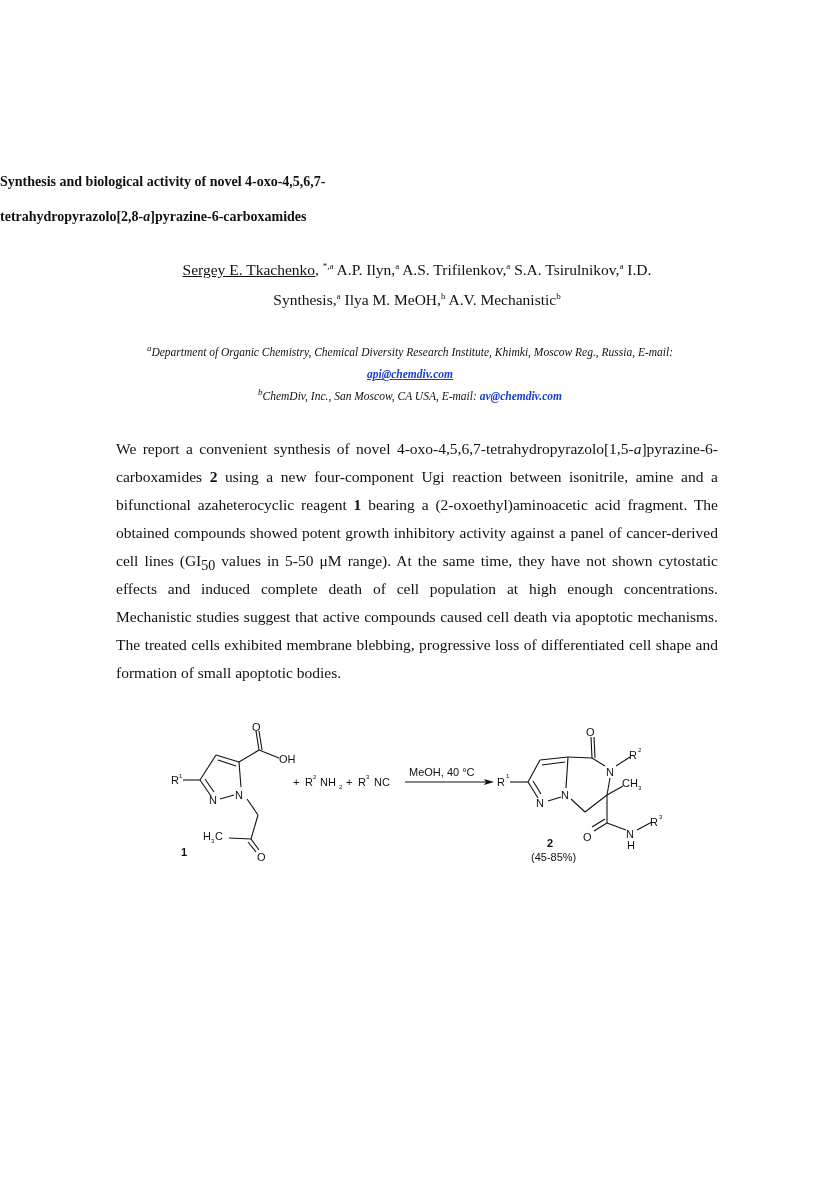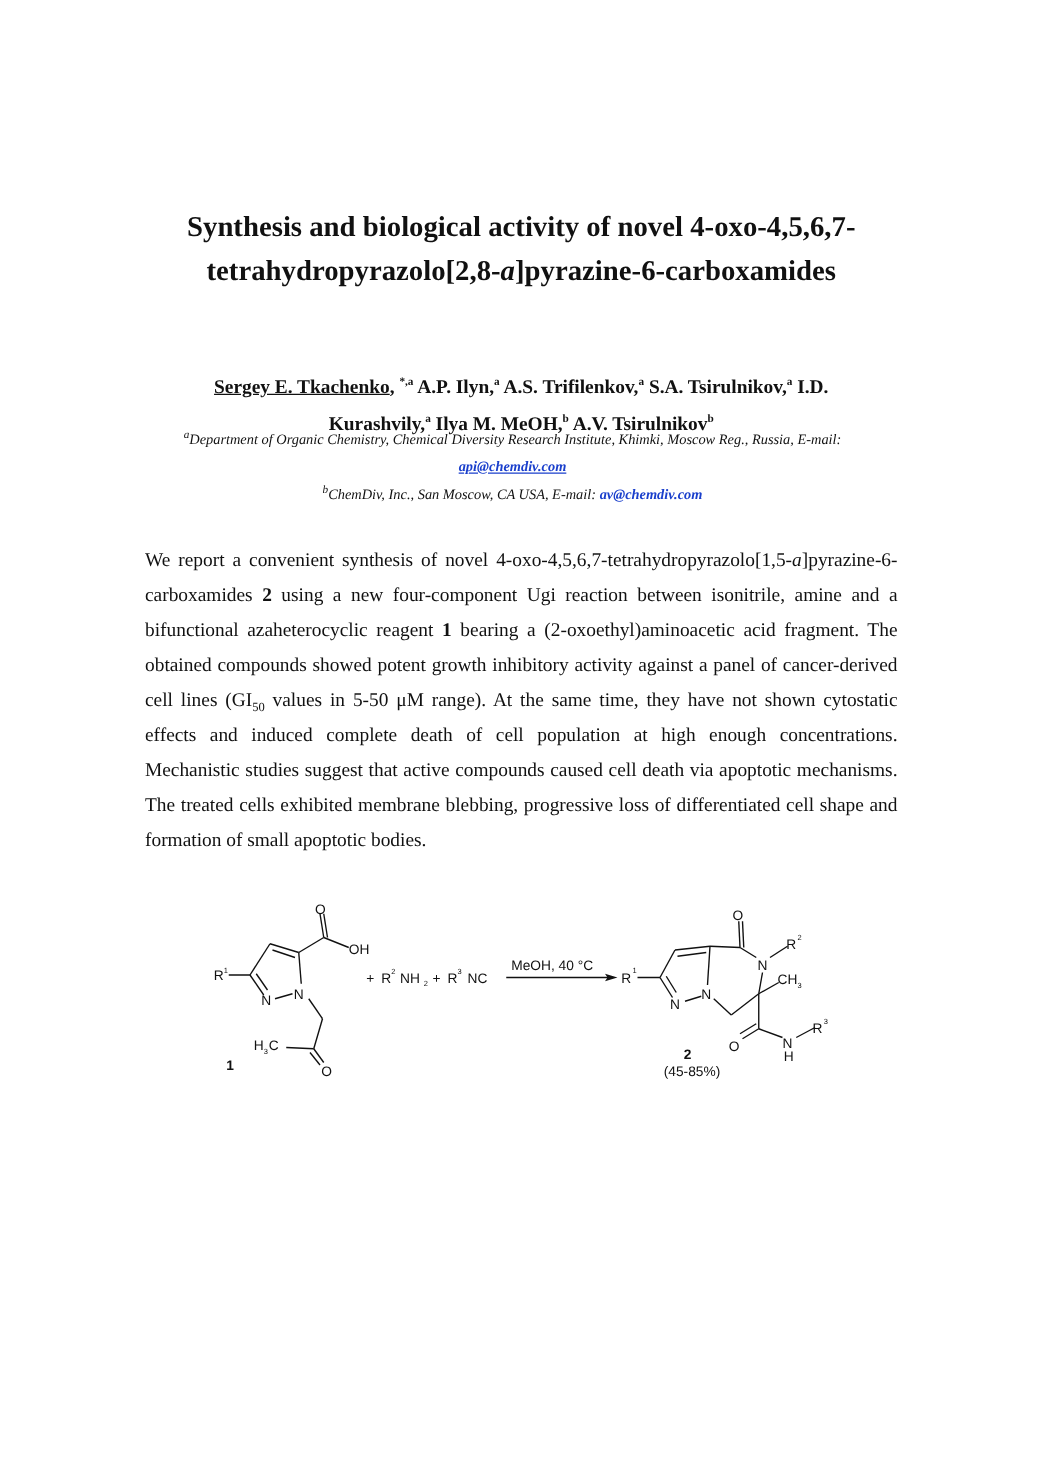"Synthesis and biological activity of" .title { font-size: 23px -> 14px; text-align: center -> none }
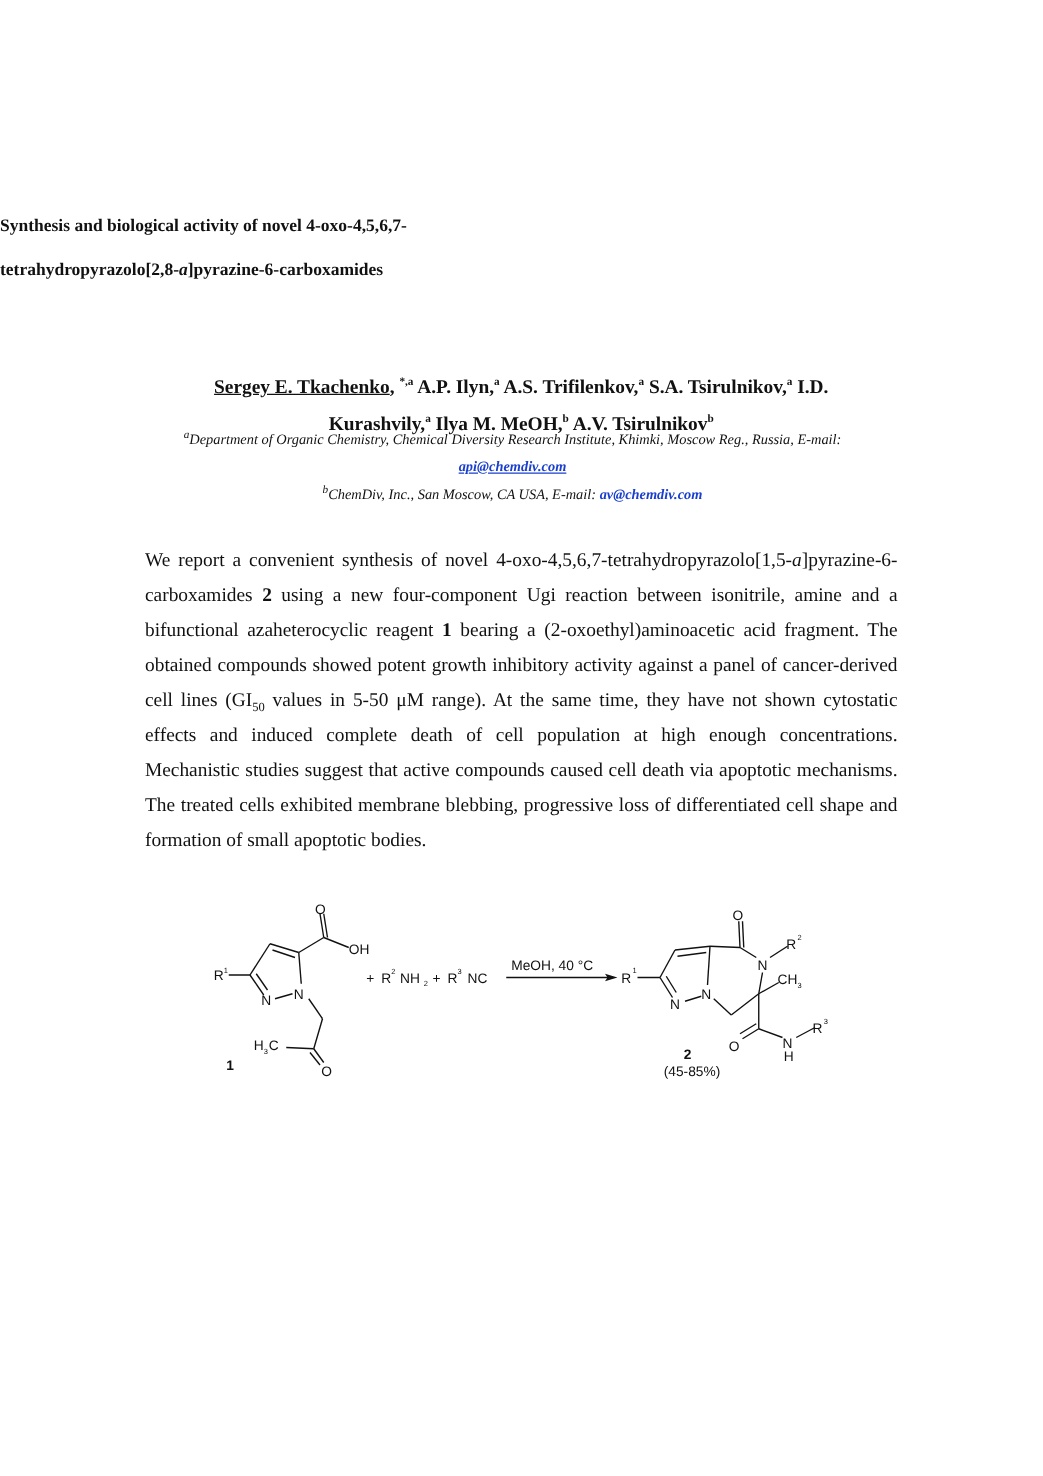"Sergey E. Tkachenko, *,a A.P." .authors { font-weight: bold -> normal; margin-top: 40px -> none }
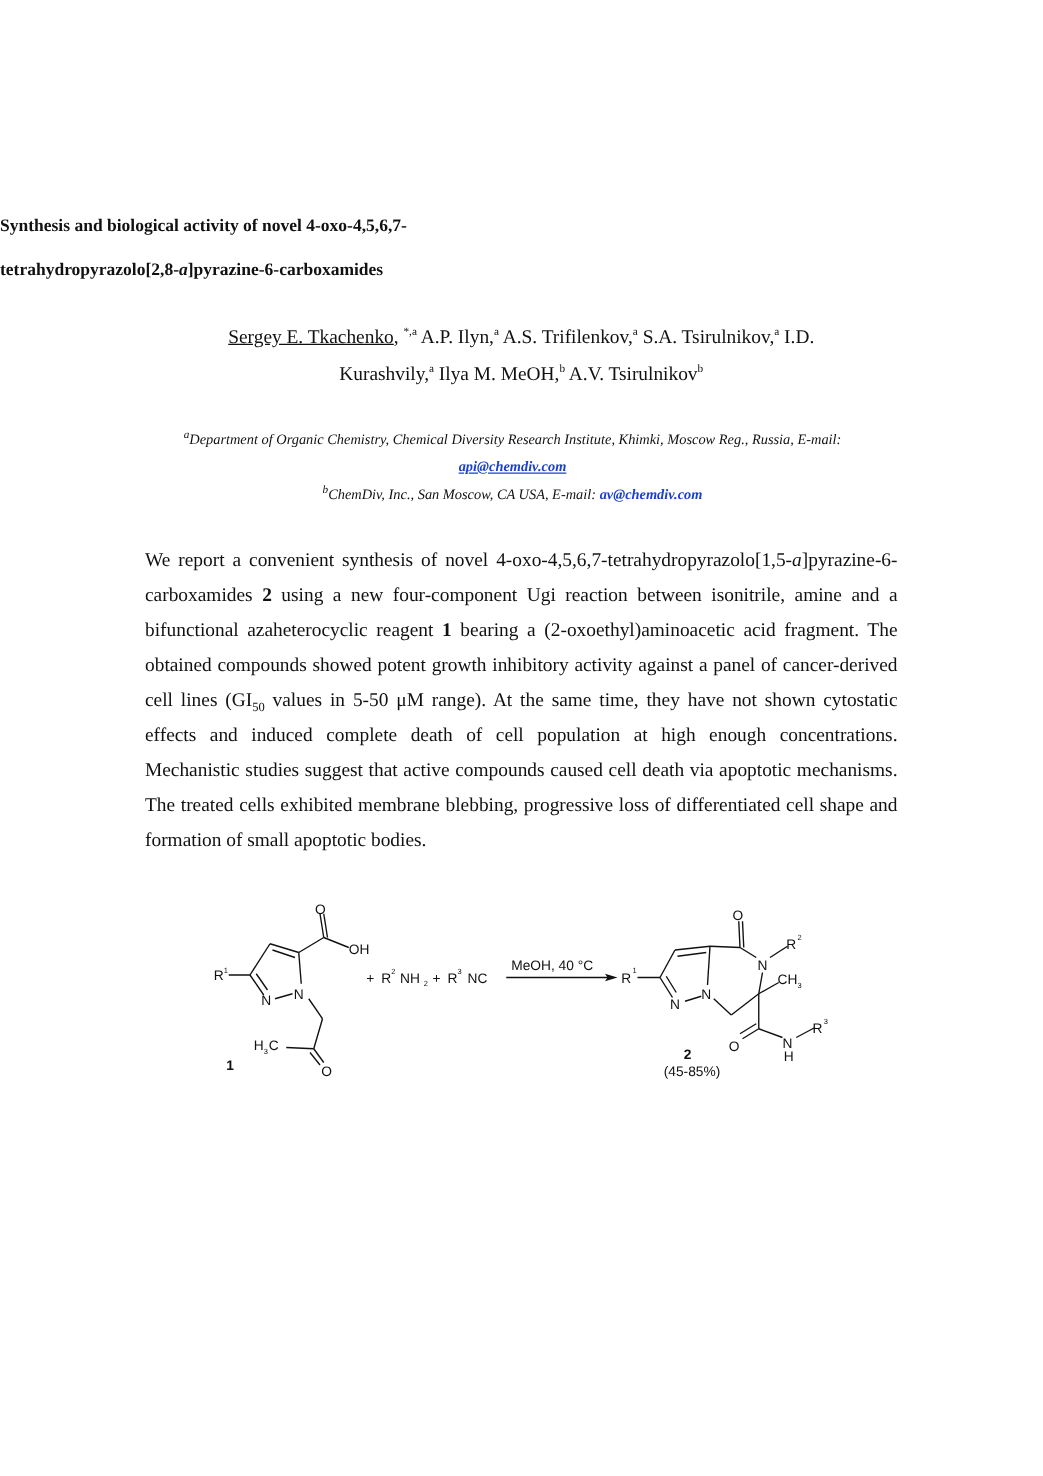"Kurashvily" span { text: Kurashvily -> Synthesis }
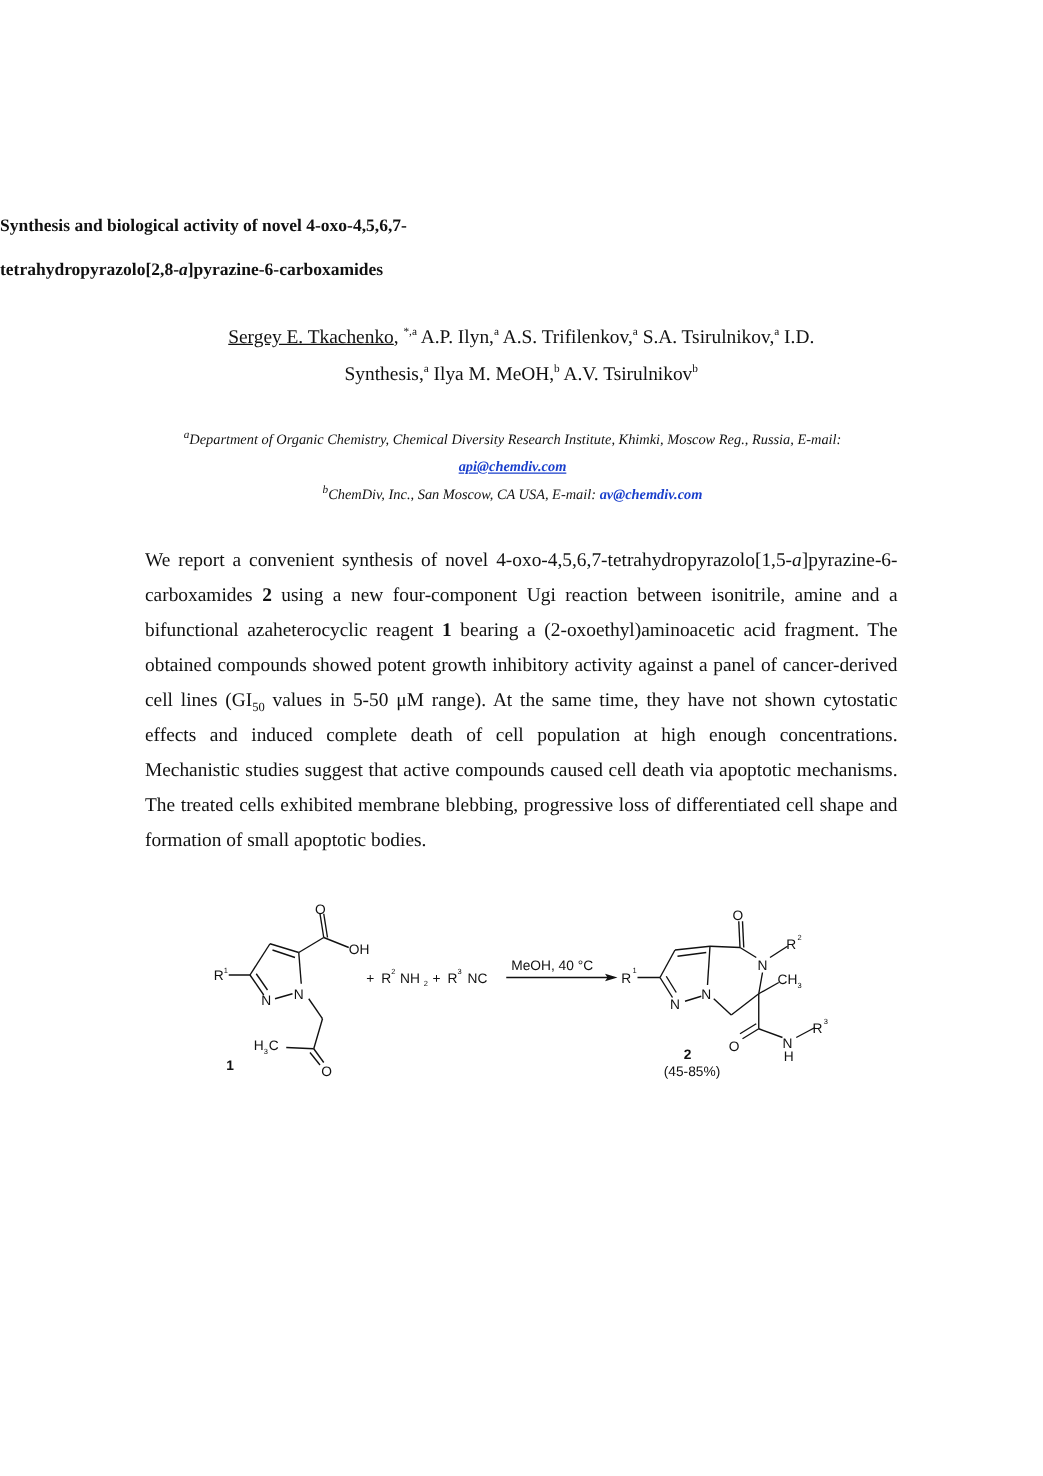"A.V. Tsirulnikov" span { text: Tsirulnikov -> Mechanistic }
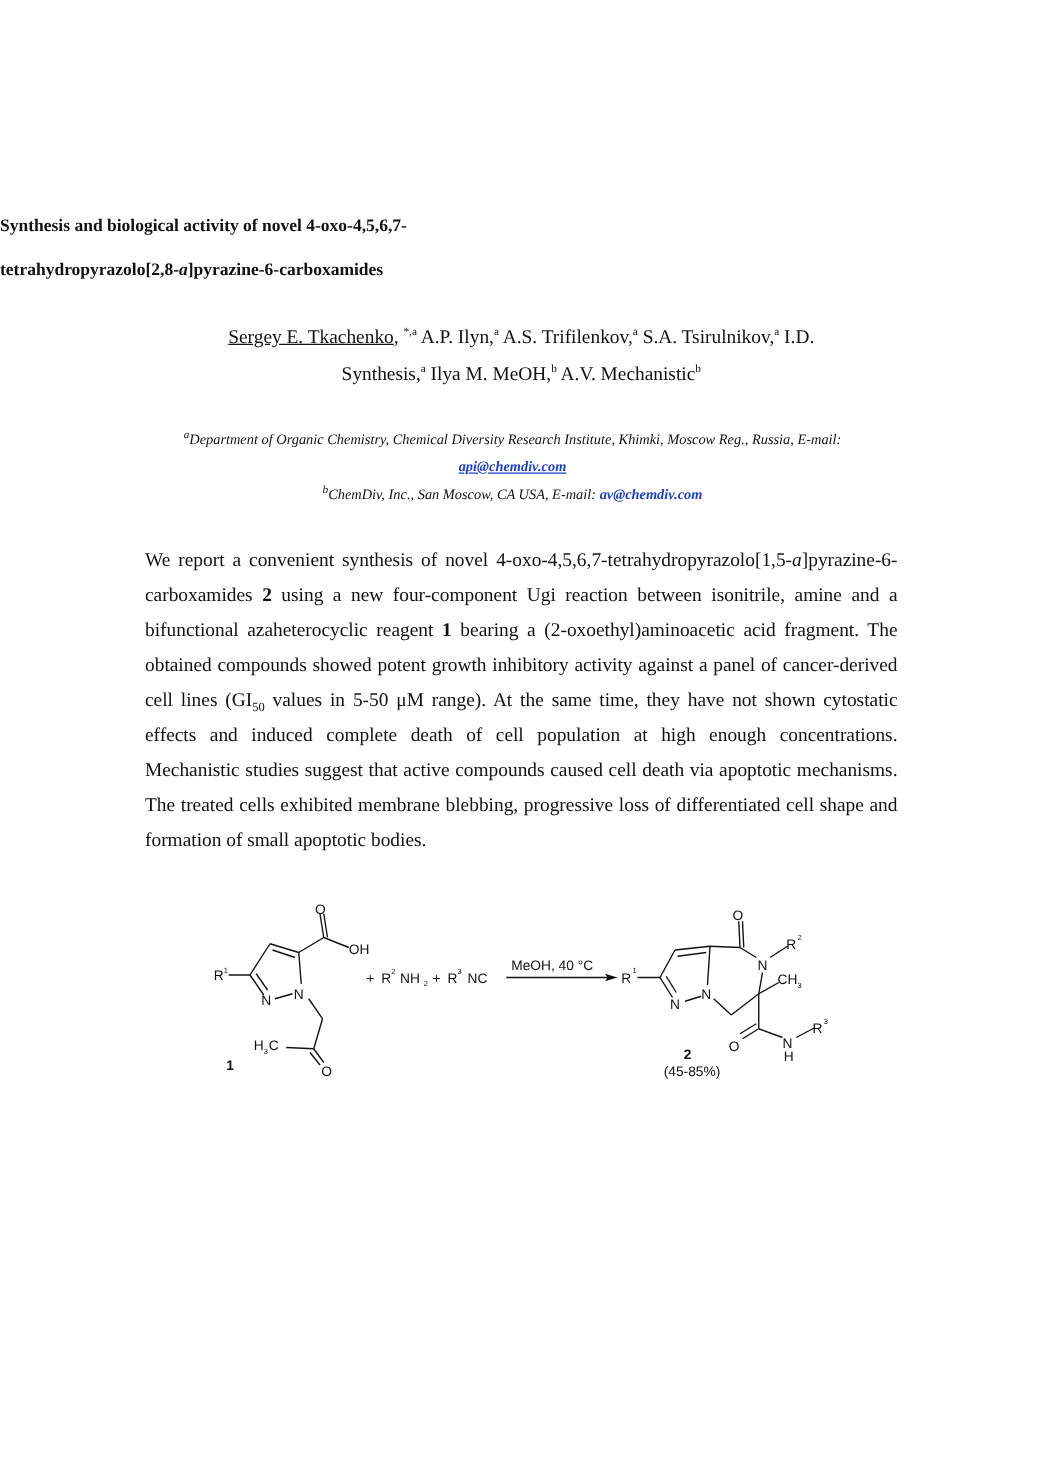"50" .abstract sub { font-size: 10px -> 14px }
